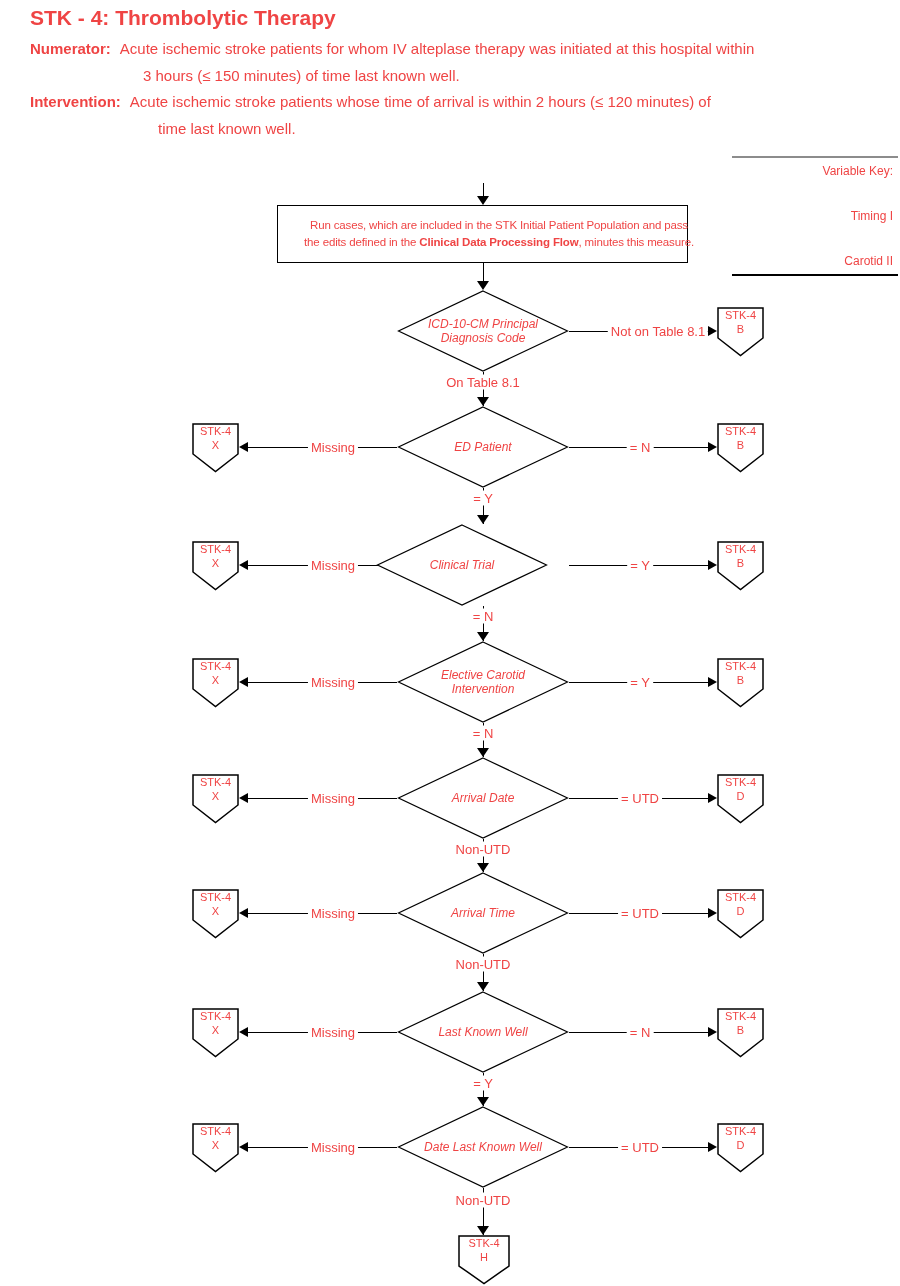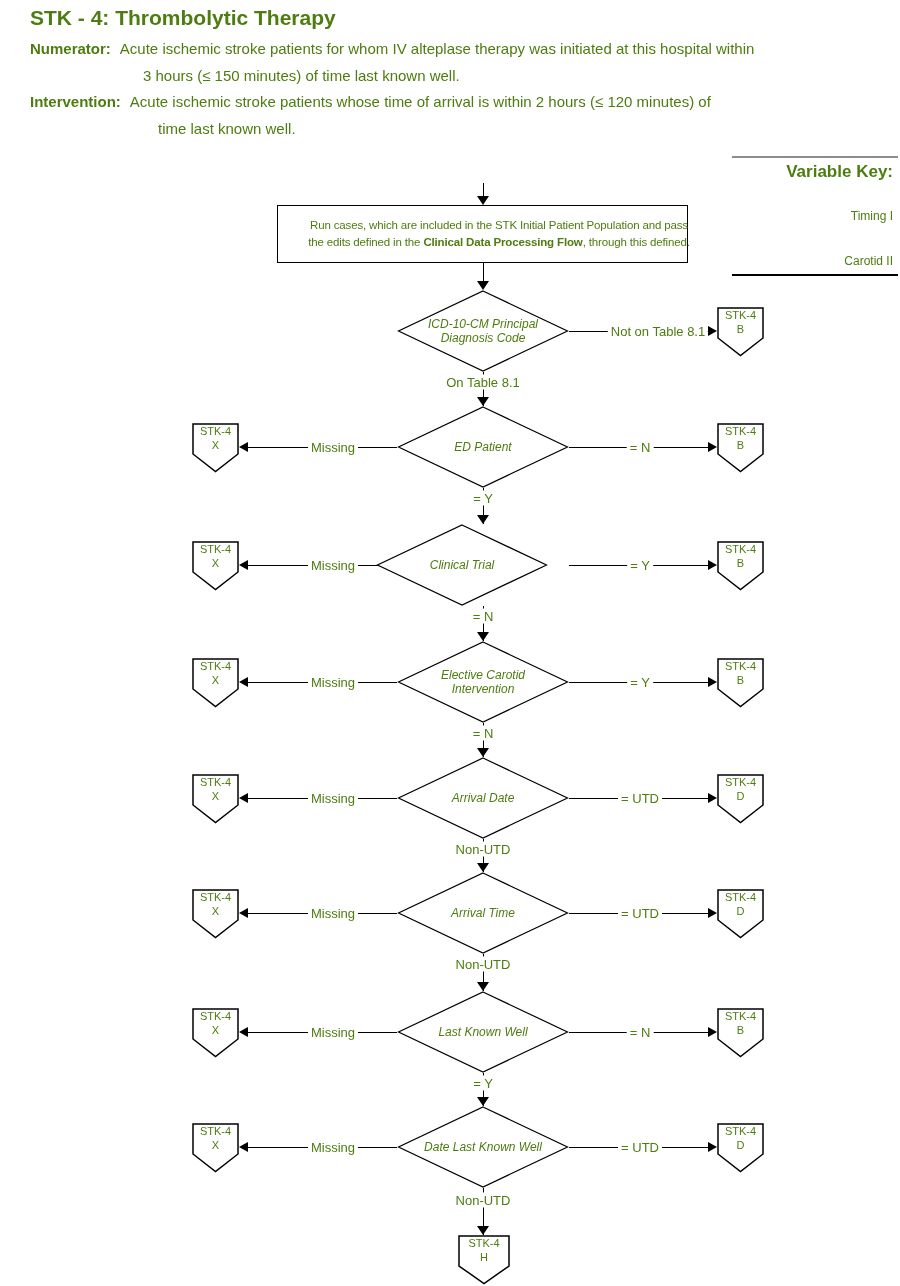"STK - 4: Thrombolytic Therapy" .page { color: #4d7c0f -> #ef4444 }
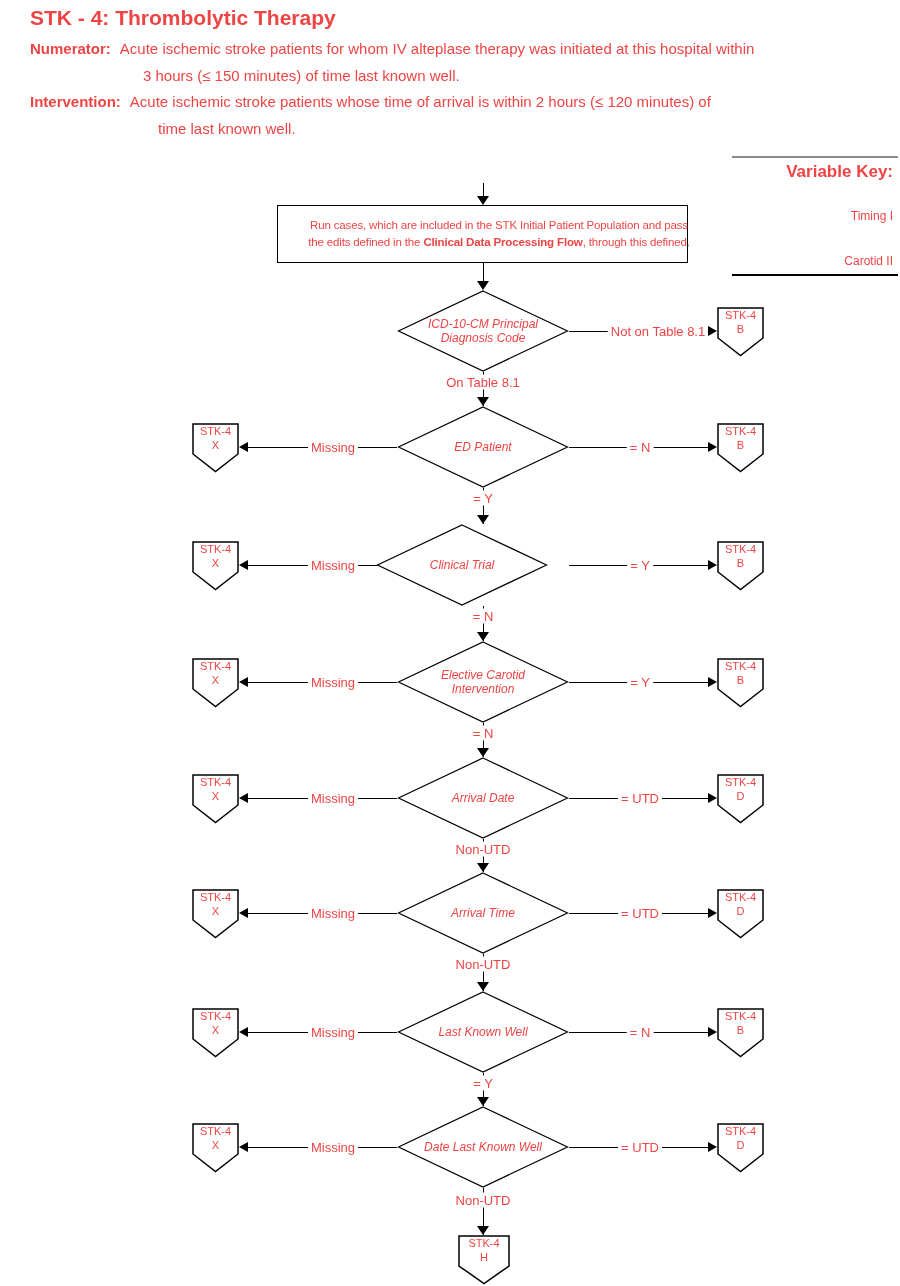"Variable Key:" .vkey .kt { font-size: 17px -> 12px; font-weight: bold -> normal }
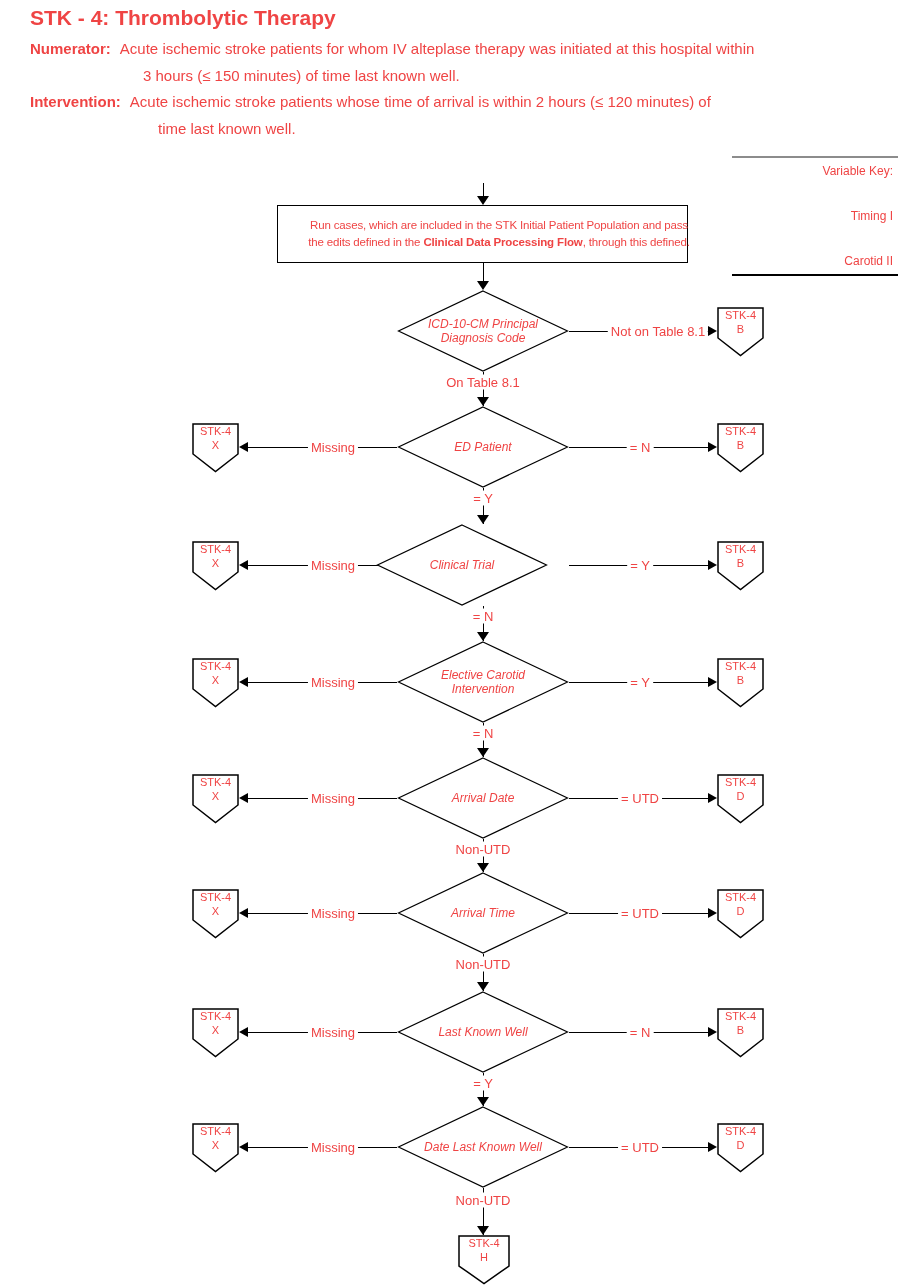", through this defined." span { text: through this defined -> minutes this measure }
